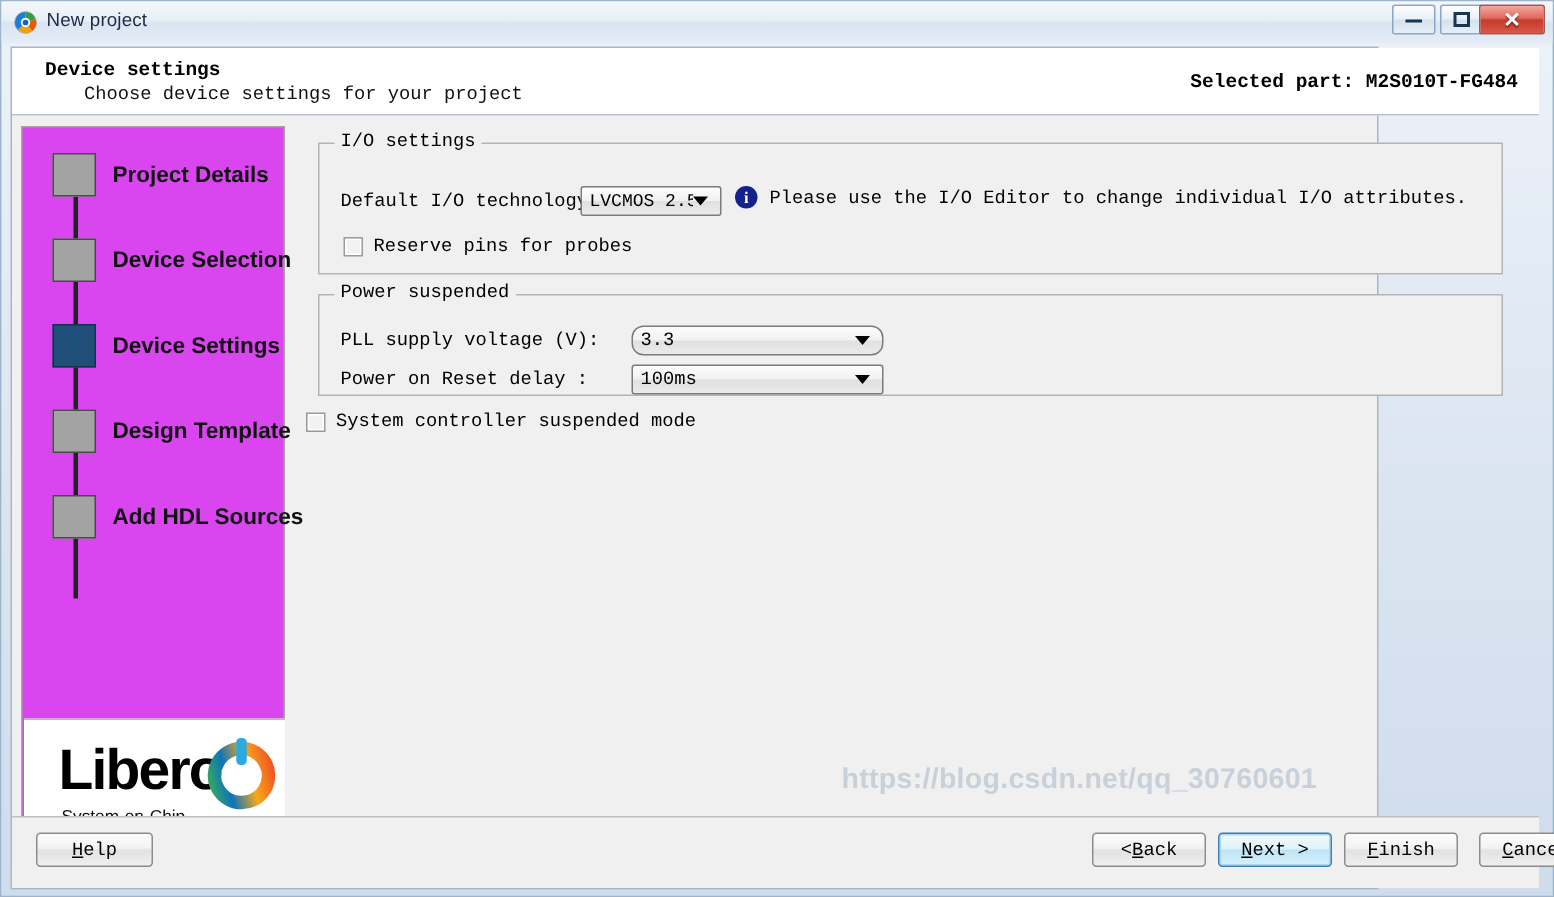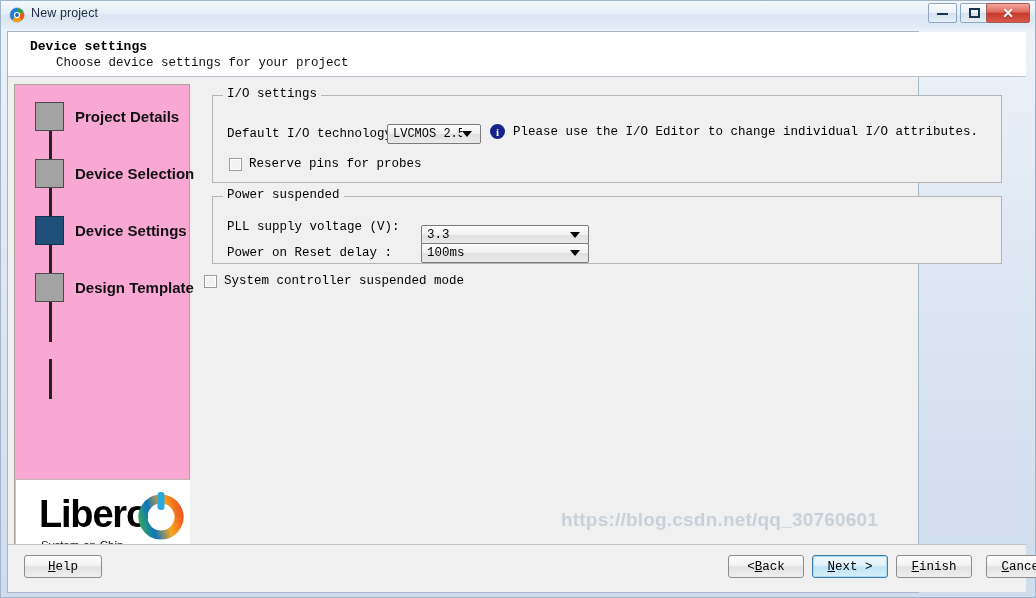"Selected part: M2S010T-FG484" div { html: none -> <div>Selected part: M2S010T-FG484</div> }
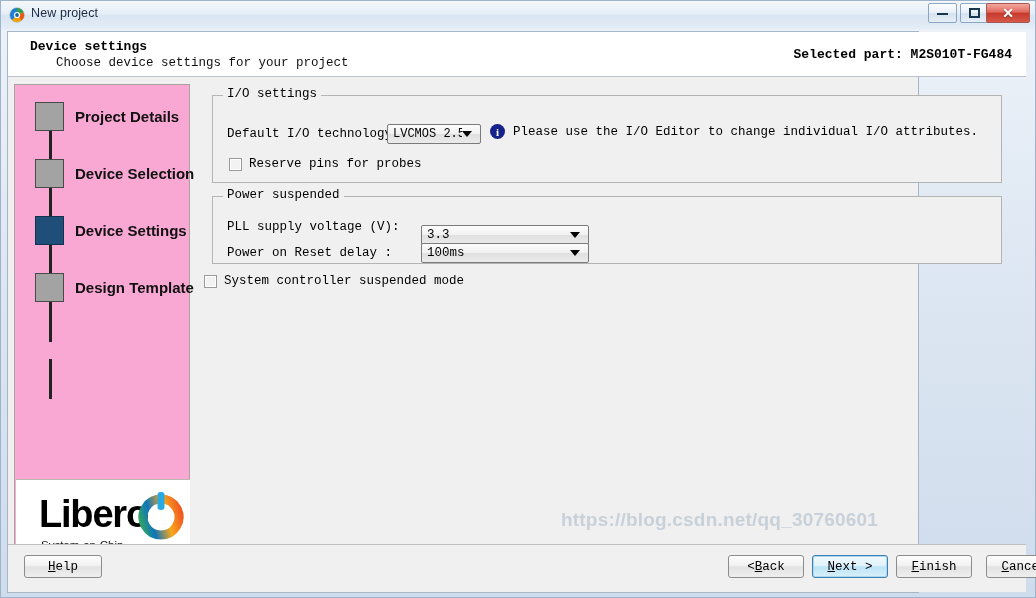"Project Details" #sidebar { background: #f9a8d4 -> #d946ef }
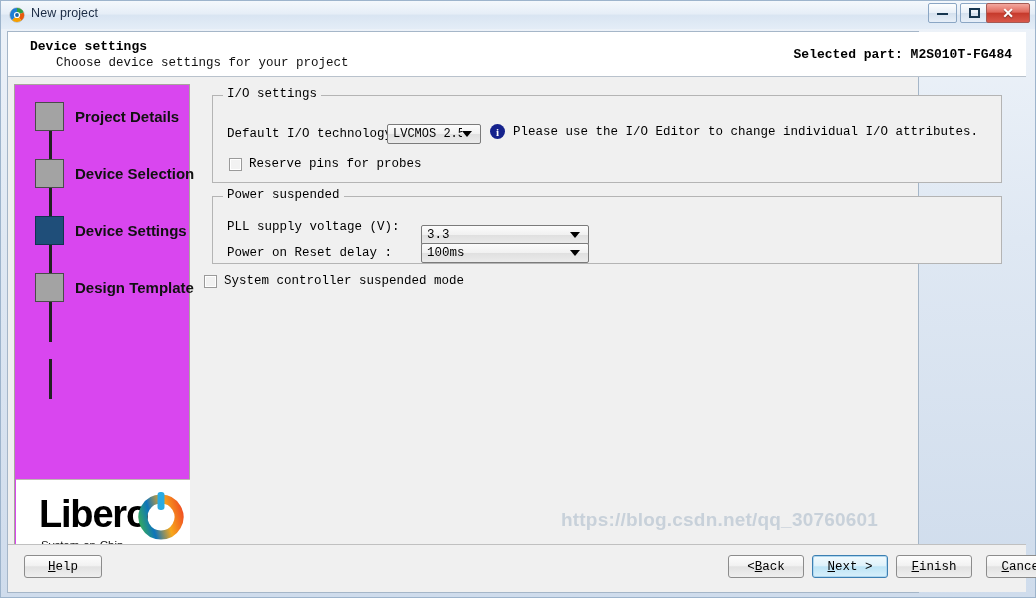"3.3" #combo-pll { border-radius: none -> 8px; top: 28px -> 20px }
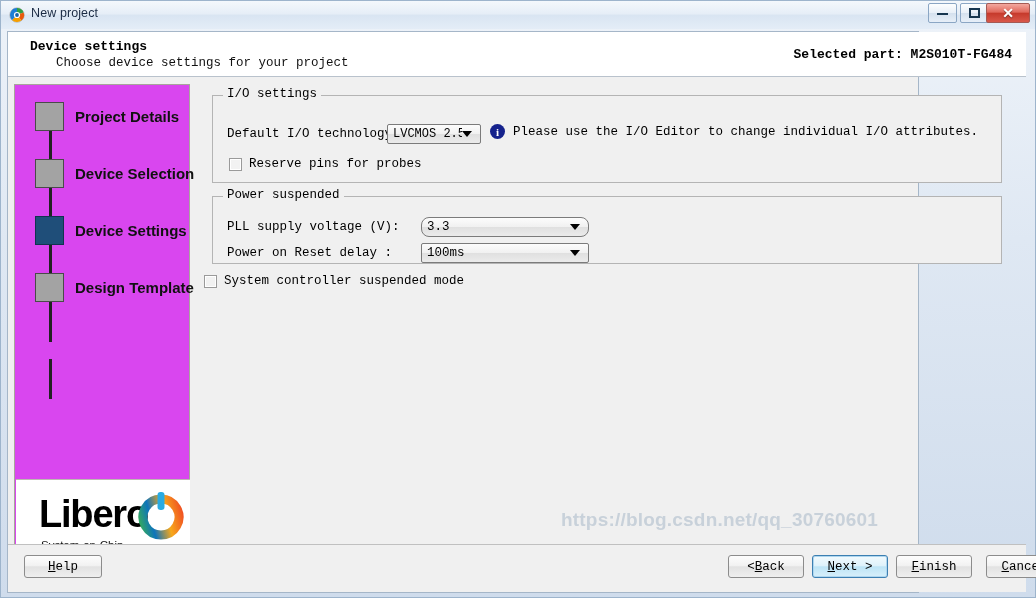"Add HDL Sources" div.step { html: none -> <div> <div></div> <div>Add HDL Sources</div> </div> }
